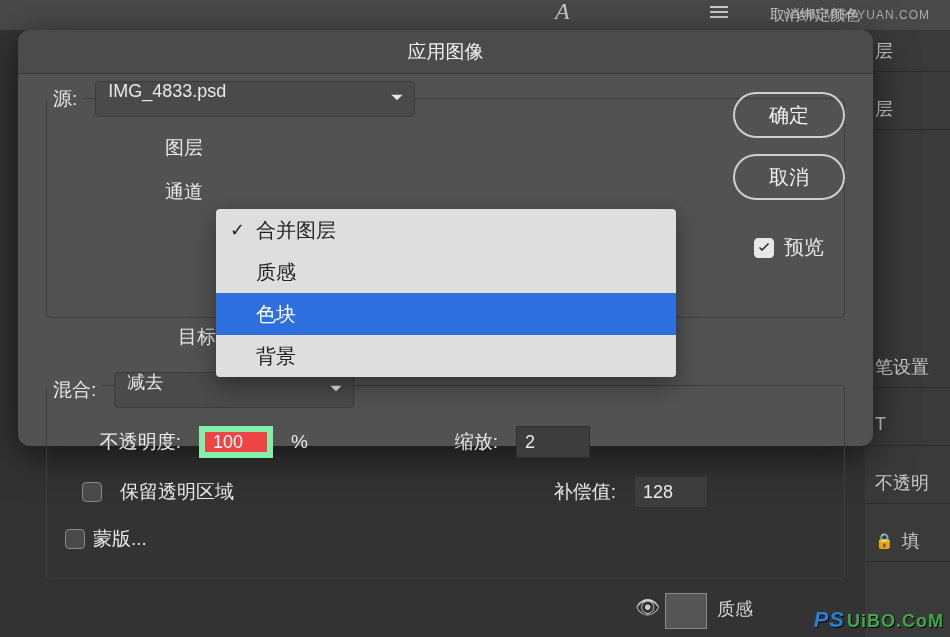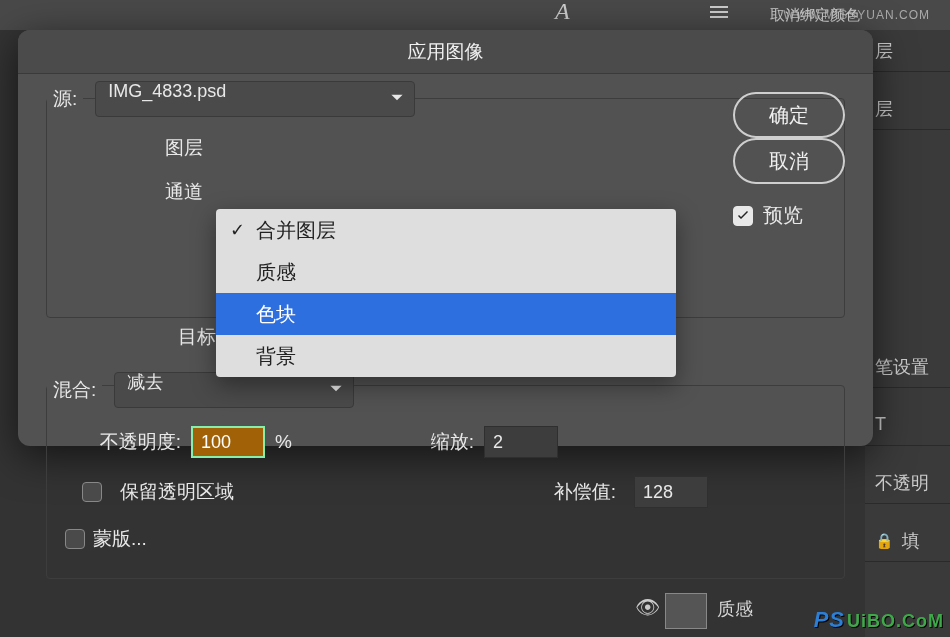"确定" .right-col { align-items: flex-start -> center; gap: none -> 16px }
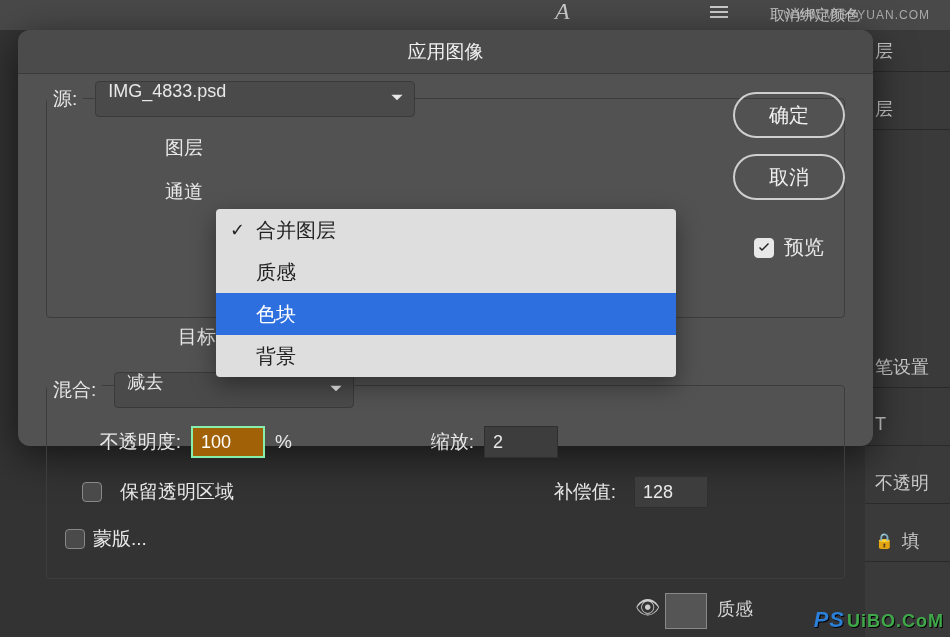"不透明度:" div.row { gap: 10px -> 18px }
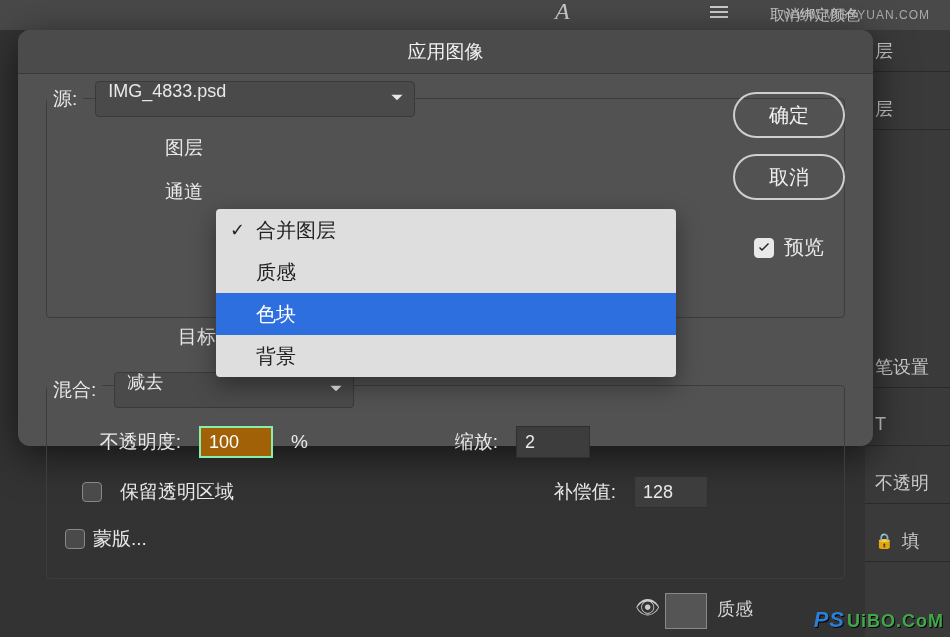"100" .input.hl { background: #a16207 -> #ef4444; border: 2px solid #86efac -> 6px solid #86efac }
